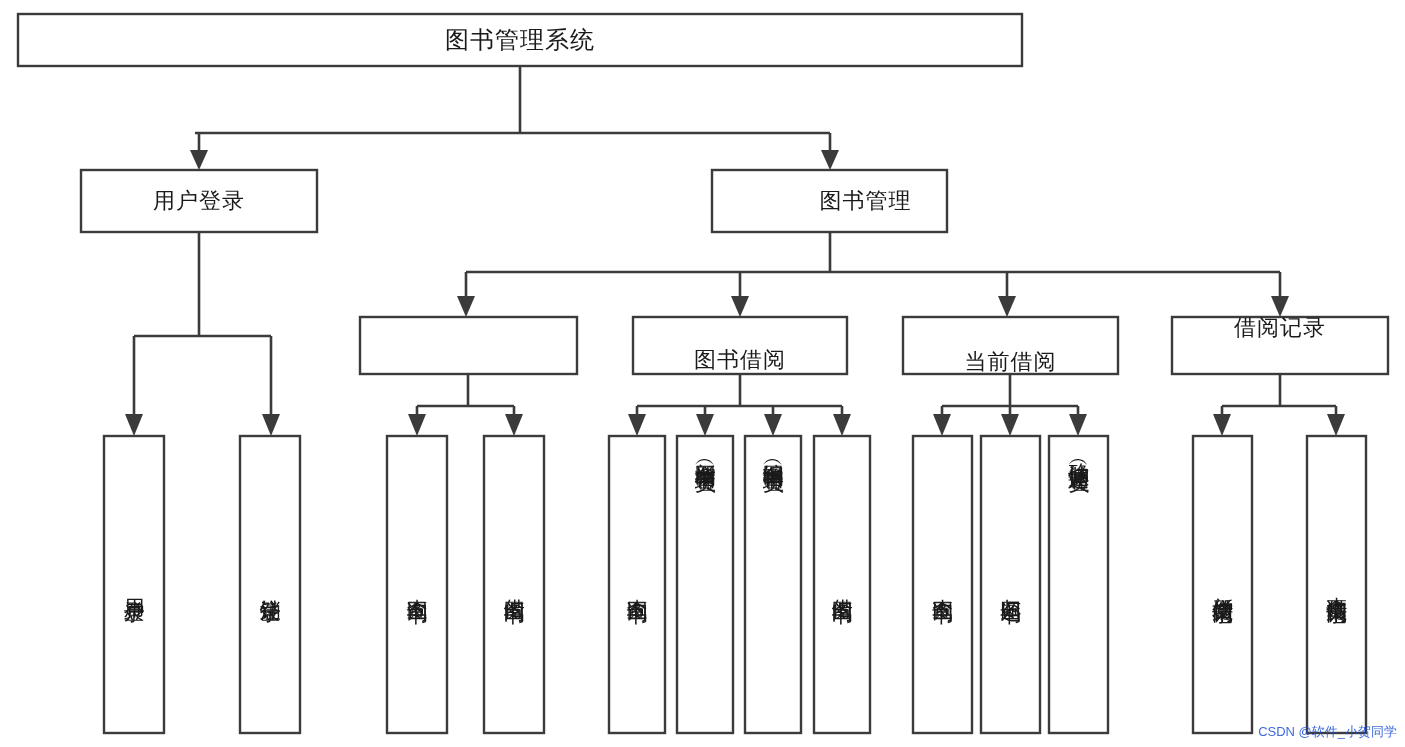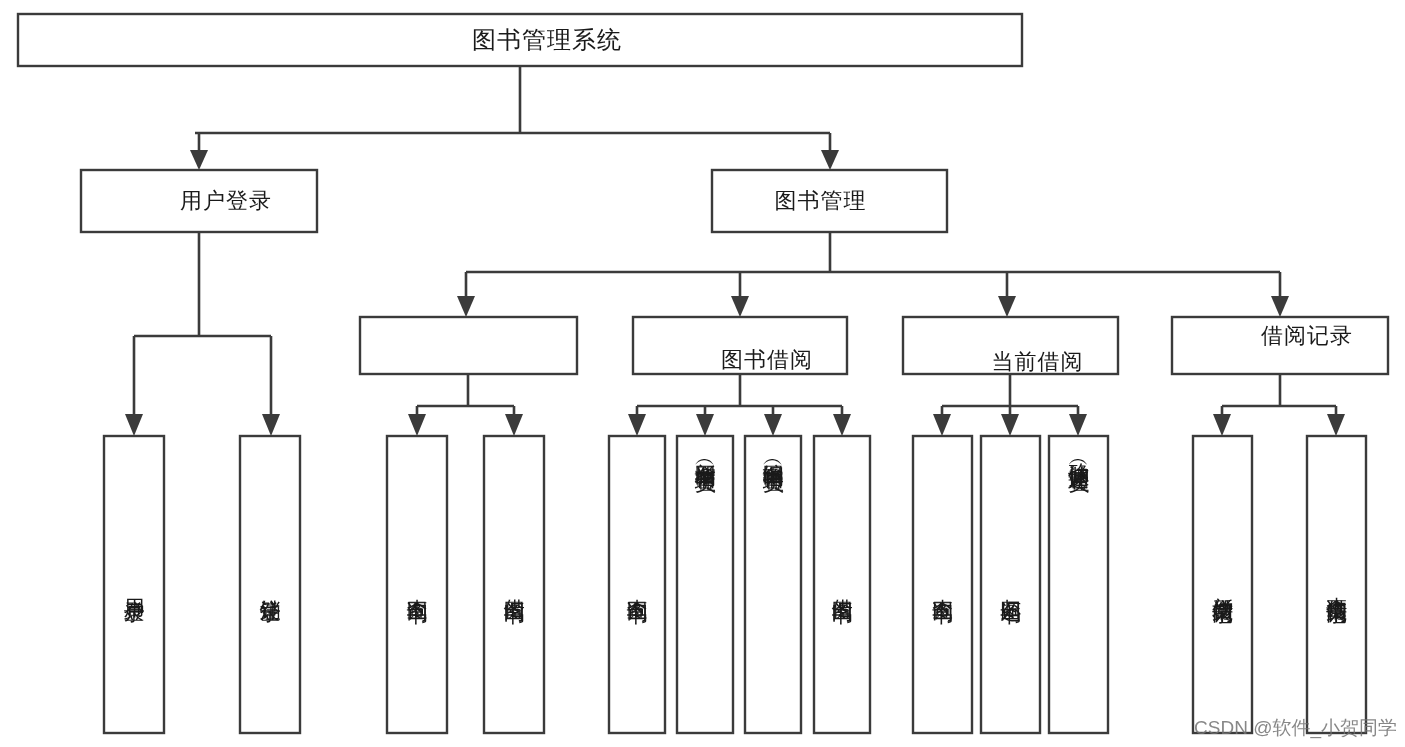"图书管理系统" .h-text-wrap { padding-left: 27px -> none }
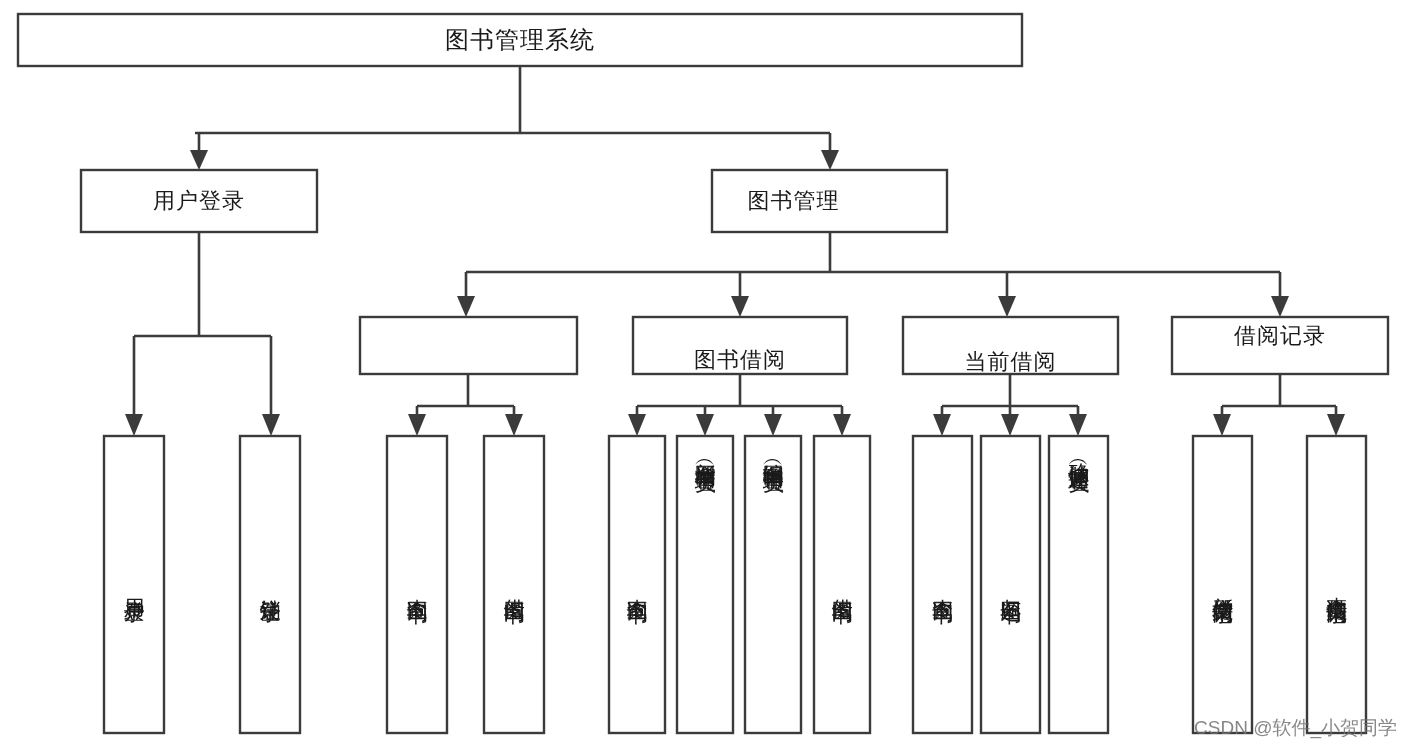"图书管理" div.h-text-wrap { left: 676px -> 748px }
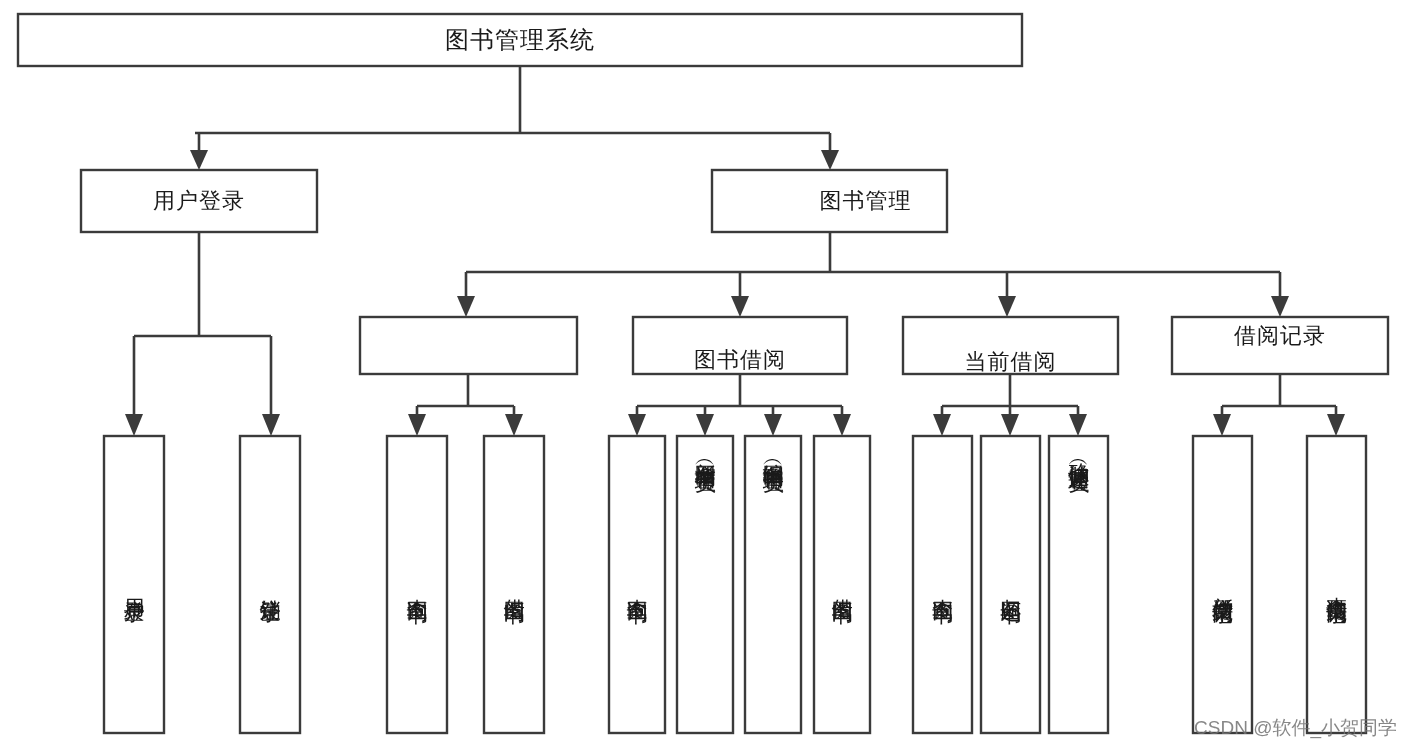"借阅记录" div.h-text-wrap { top: 307px -> 299px }
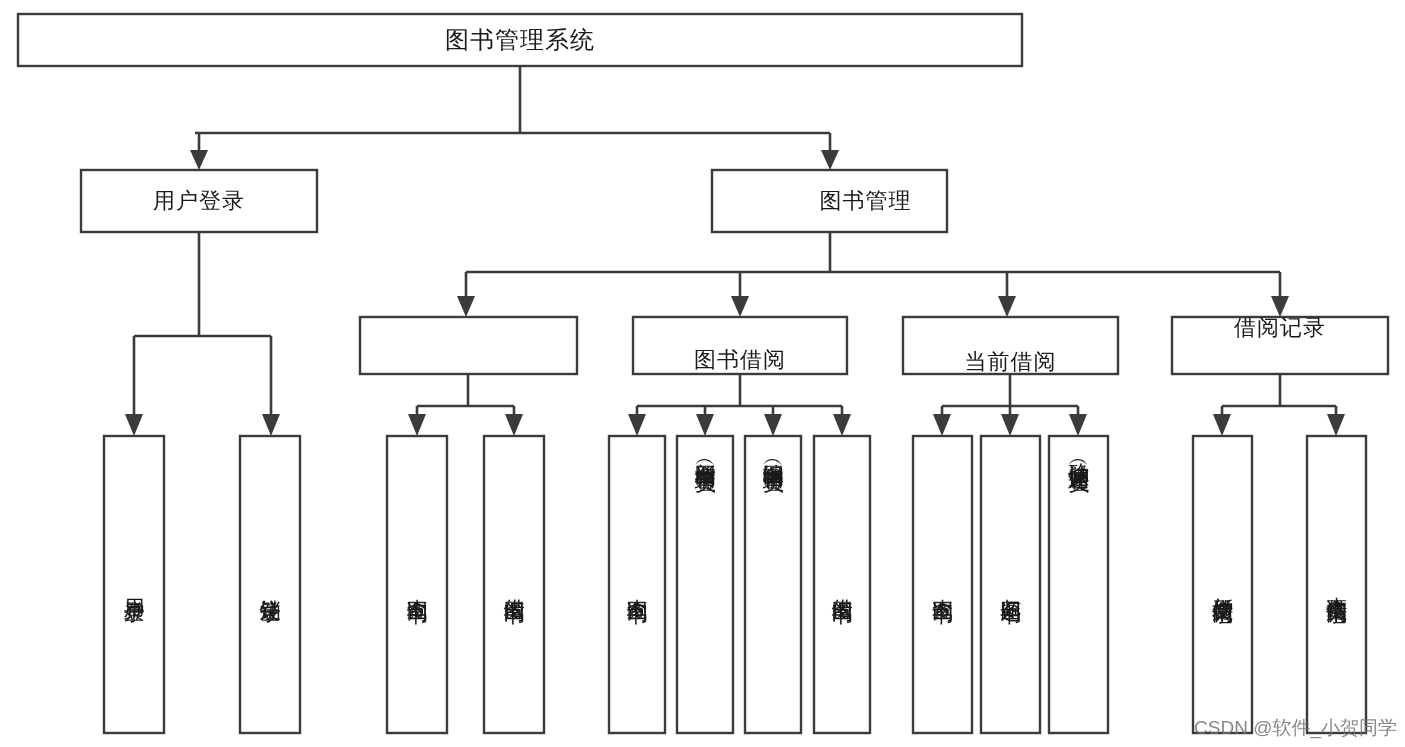"CSDN @软件_小贺同学" .watermark { color: #737373 -> #1d4ed8; font-size: 19px -> 13px }
